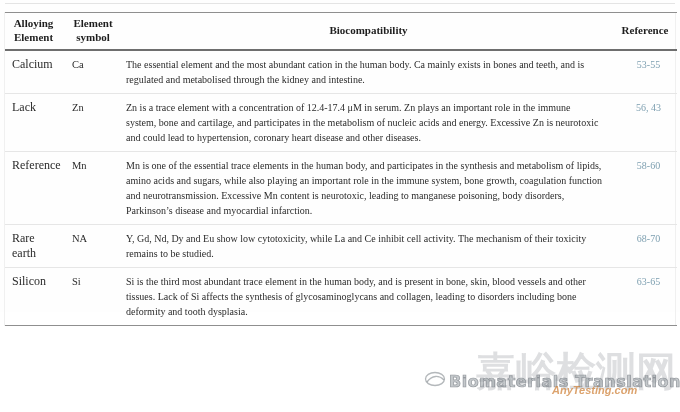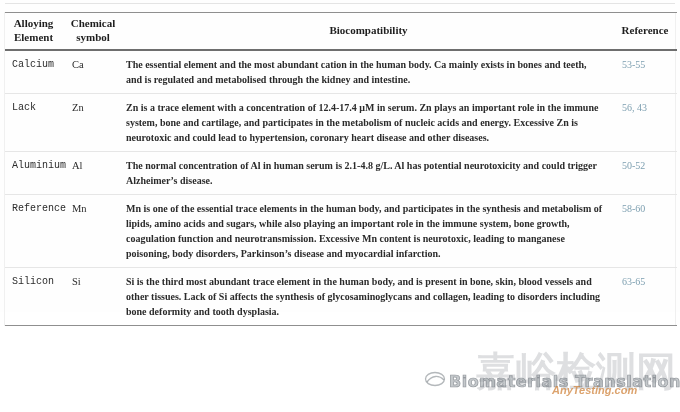"Chemical symbol" th { text: Chemical -> Element }
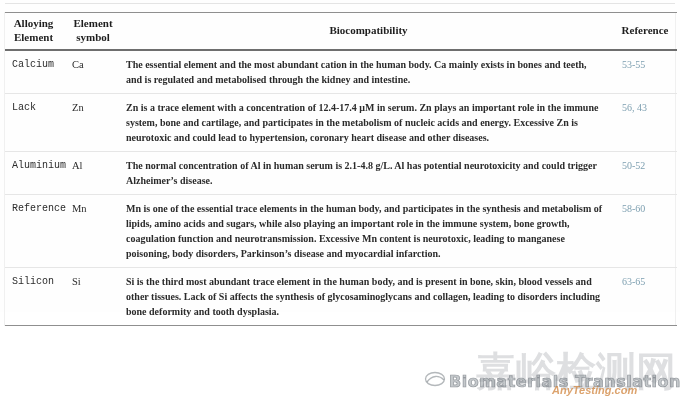"Calcium" td.el { font-family: Liberation Mono, monospace -> none; font-size: 10px -> 12px }
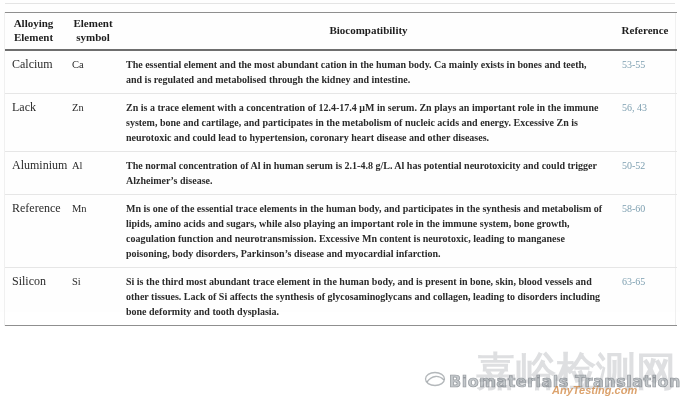"The essential element and the" td.bio { font-weight: bold -> none }
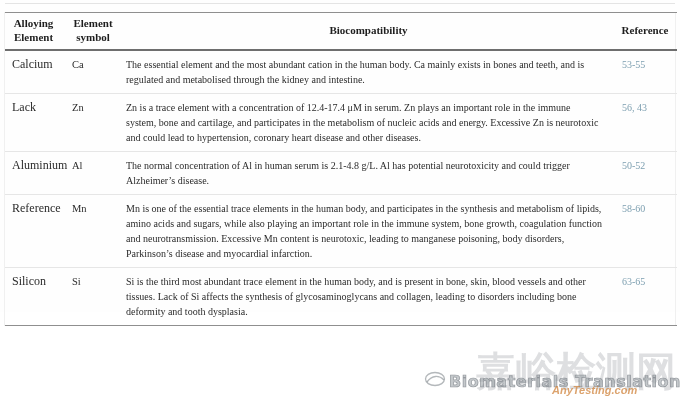"53-55" td.ref { text-align: none -> center }
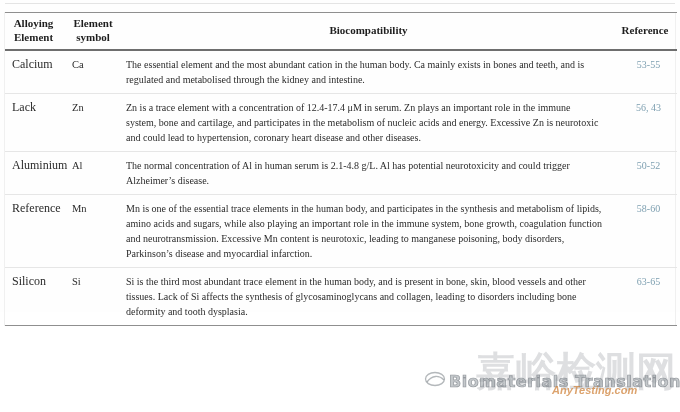"Aluminium" tr { html: <tr> <td>Aluminium</td> <td>Al</td> <td>The normal concentration of Al in human serum is 2.1-4.8 g/L. Al has potential neurotoxicity and could trigger Alzheimer’s disease.</td> <td><span>50-52</span></td> </tr> -> none }
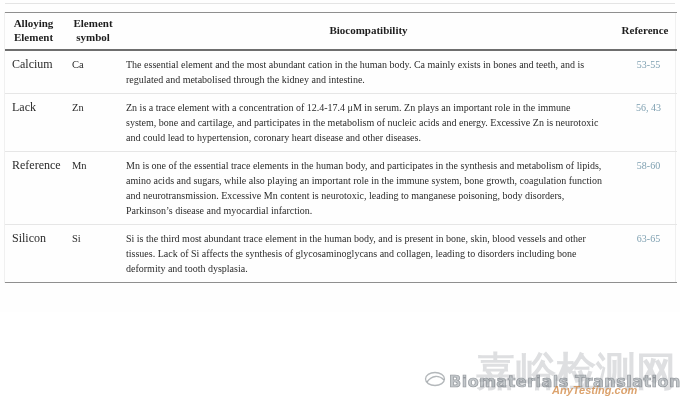"Rare earth" tr { html: none -> <tr> <td>Rare earth</td> <td>NA</td> <td>Y, Gd, Nd, Dy and Eu show low cytotoxicity, while La and Ce inhibit cell activity. The mechanism of their toxicity remains to be studied.</td> <td><span>68-70</span></td> </tr> }
